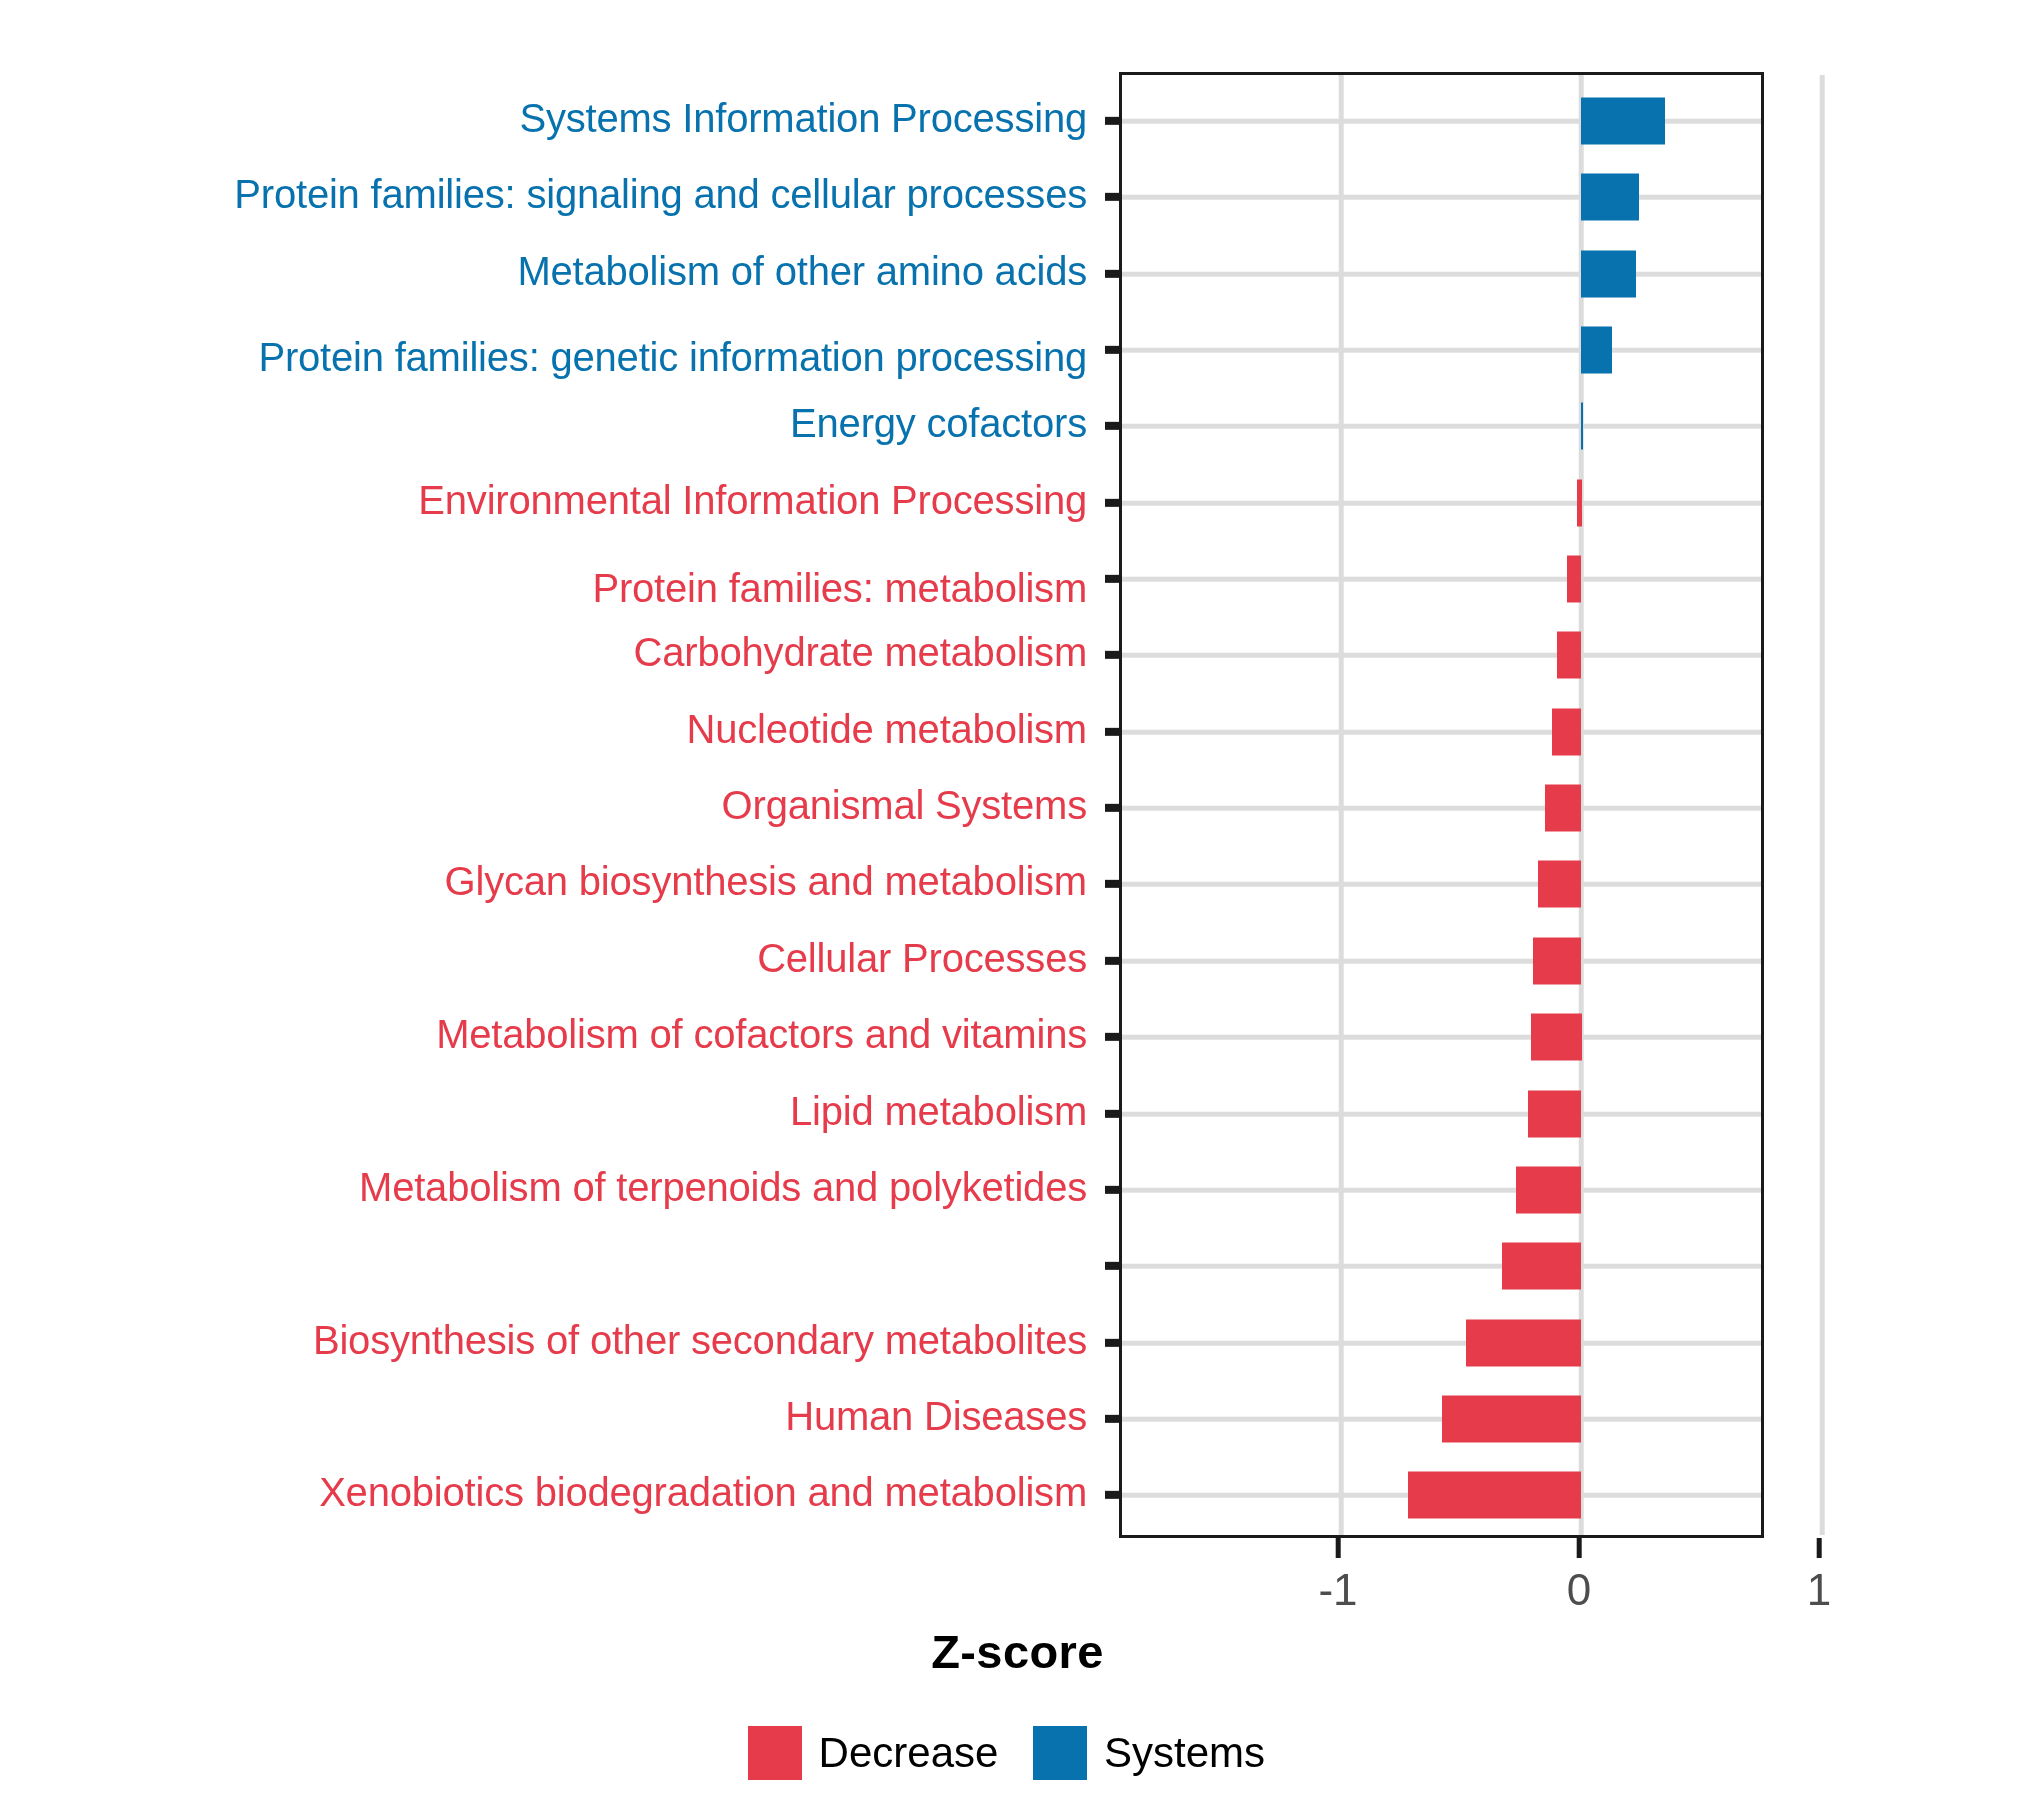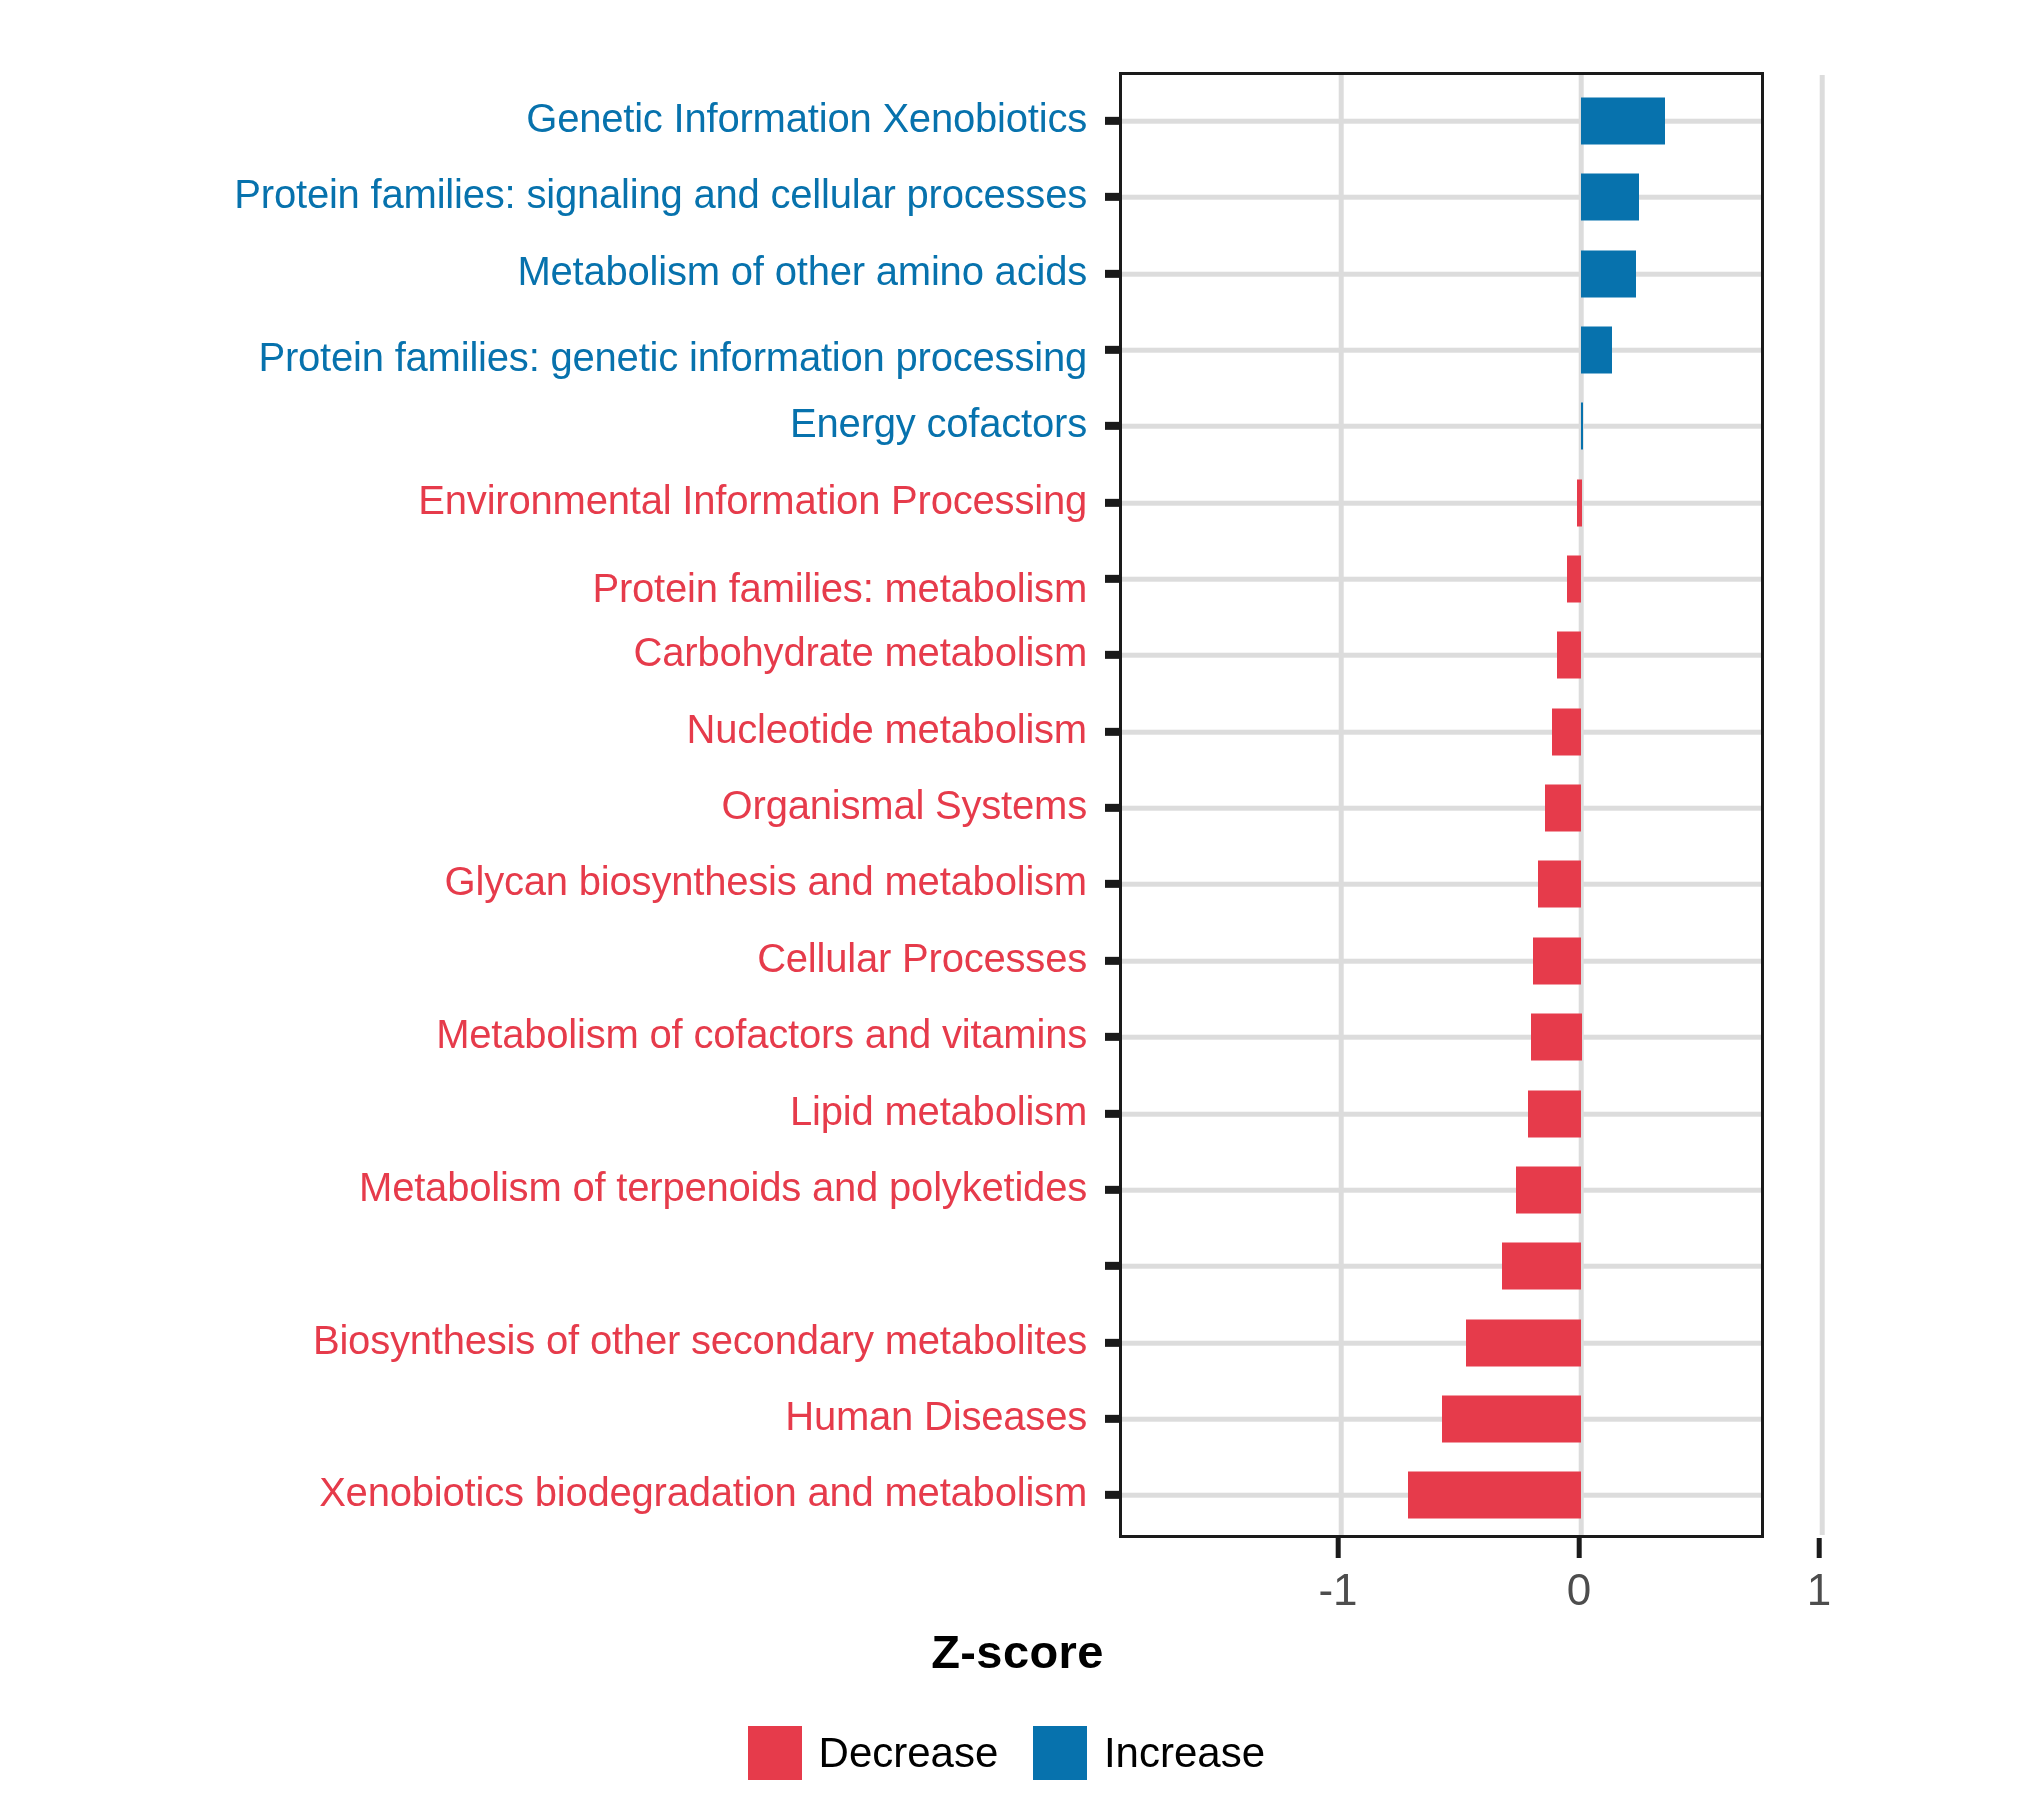"Genetic Information Xenobiotics" div.ylabel { text: Genetic Information Xenobiotics -> Systems Information Processing }
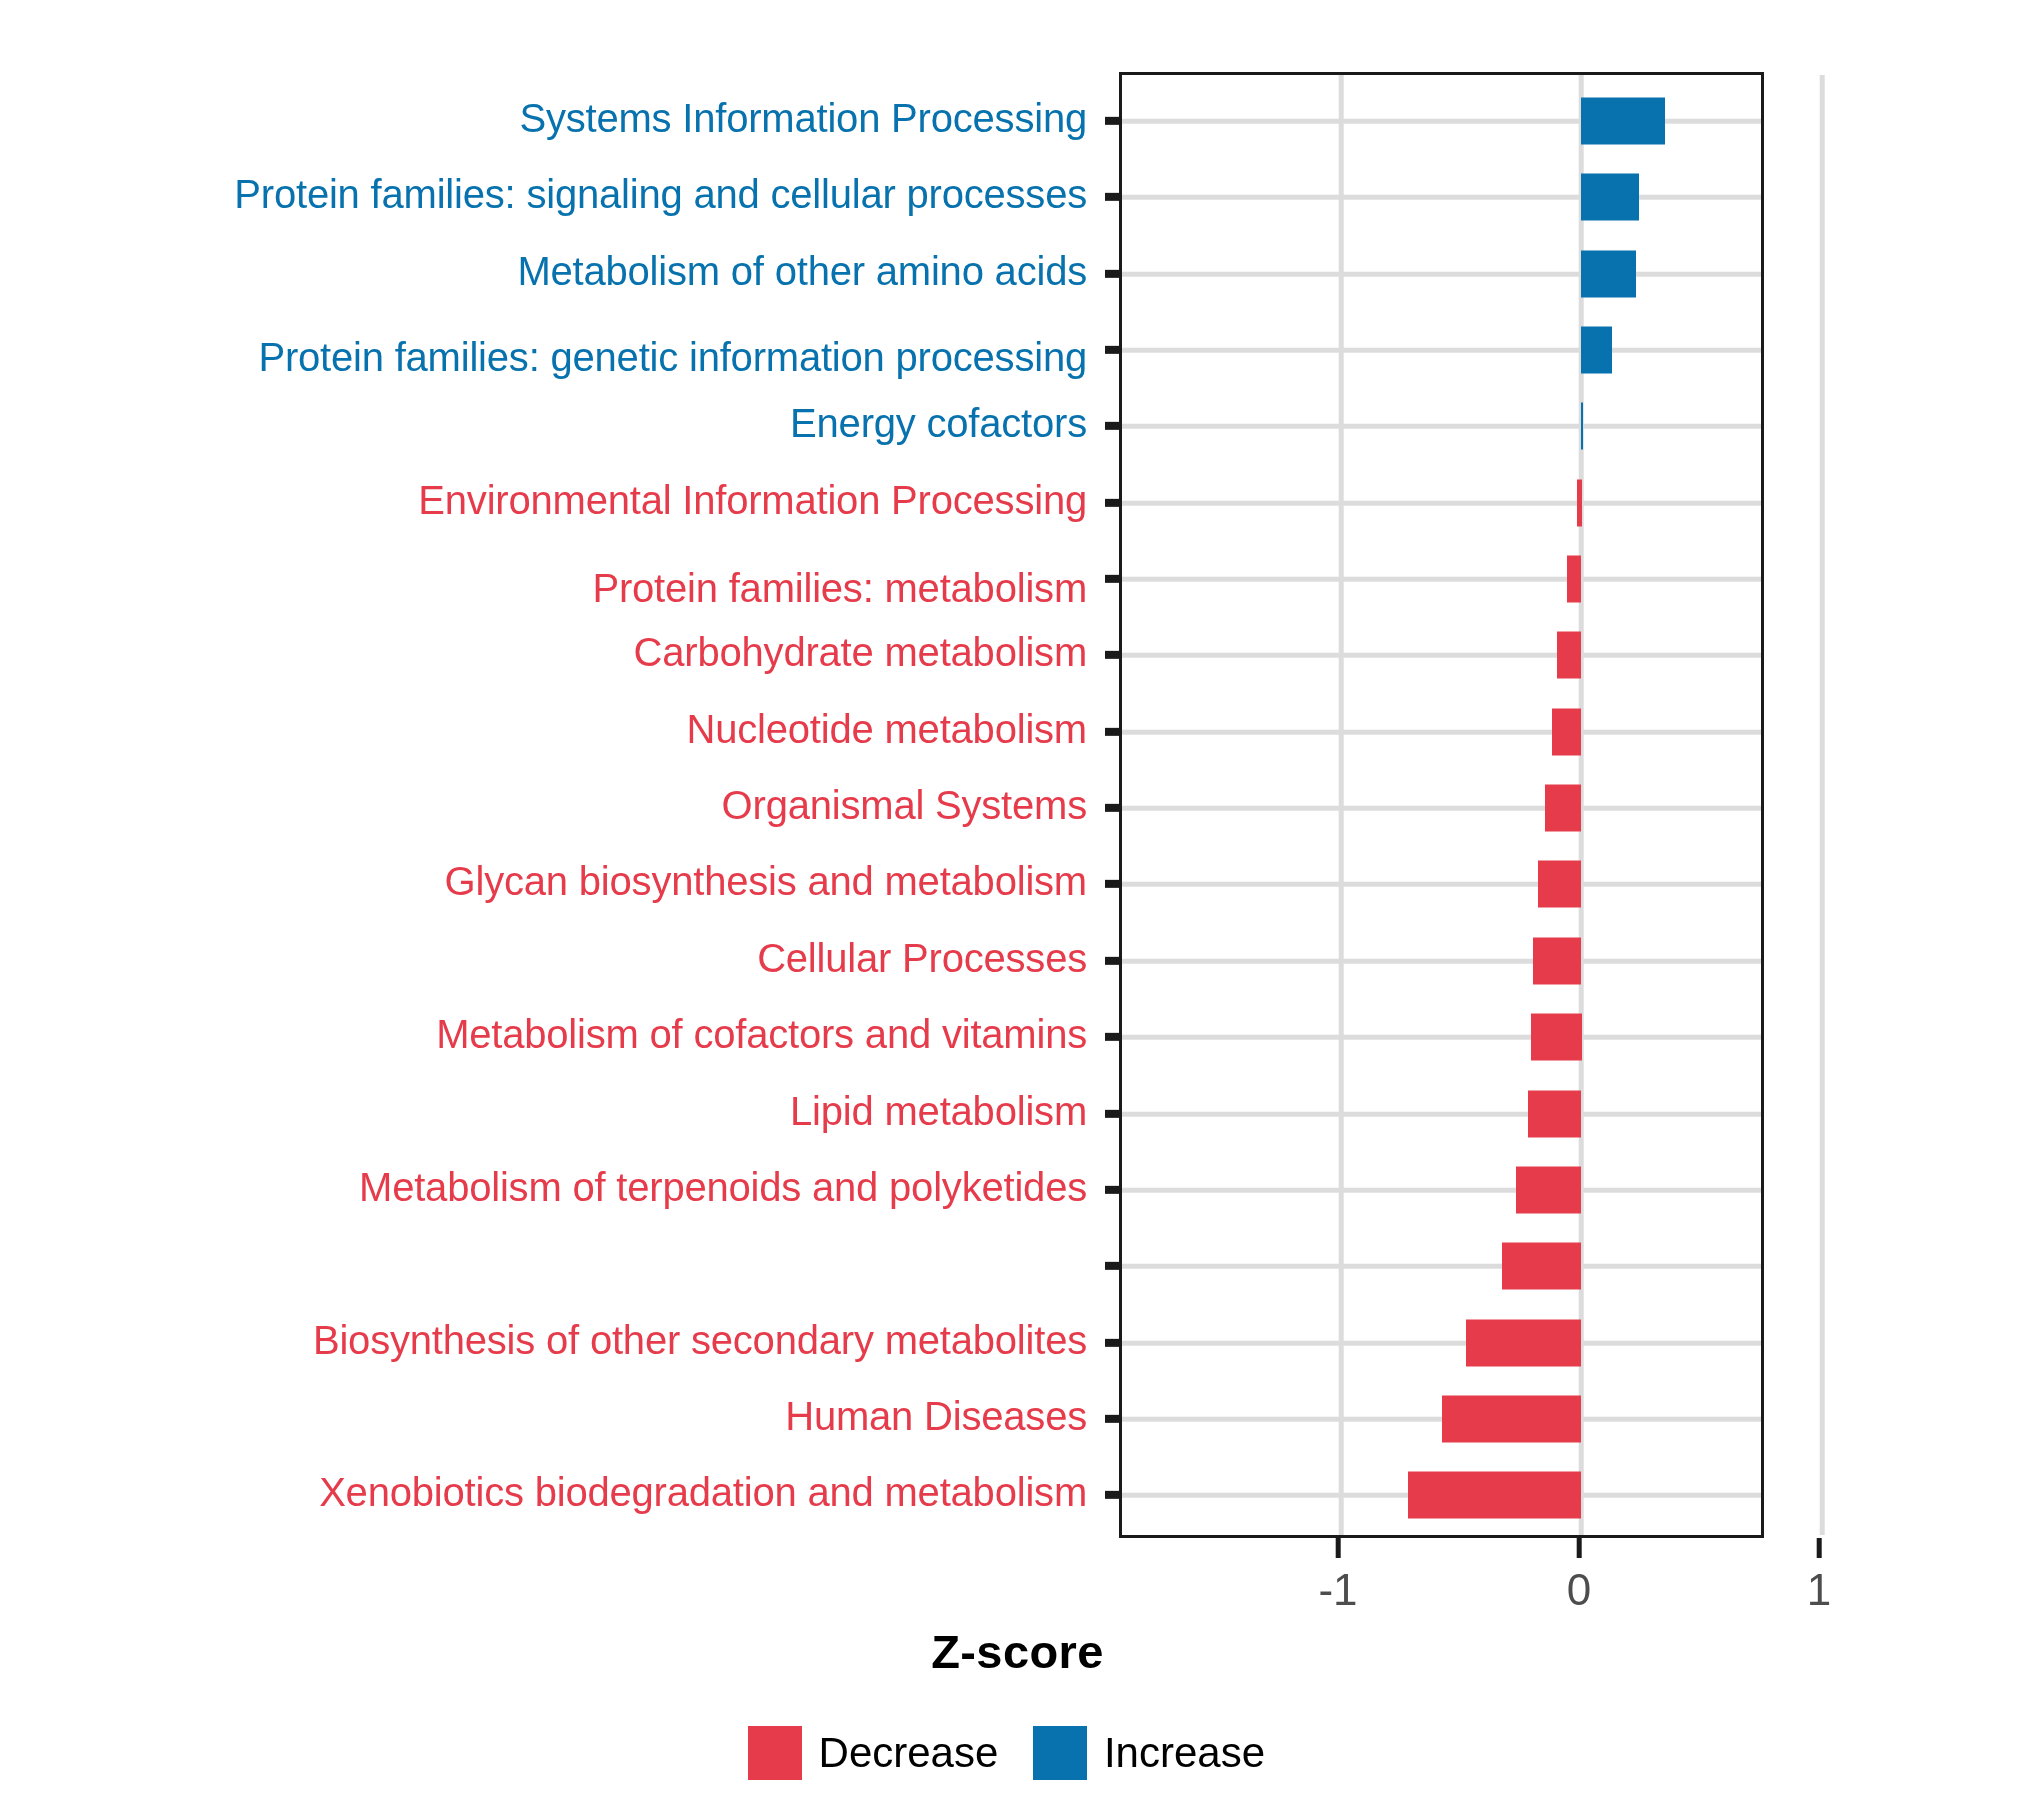"Increase" span.legend-text { text: Increase -> Systems }
